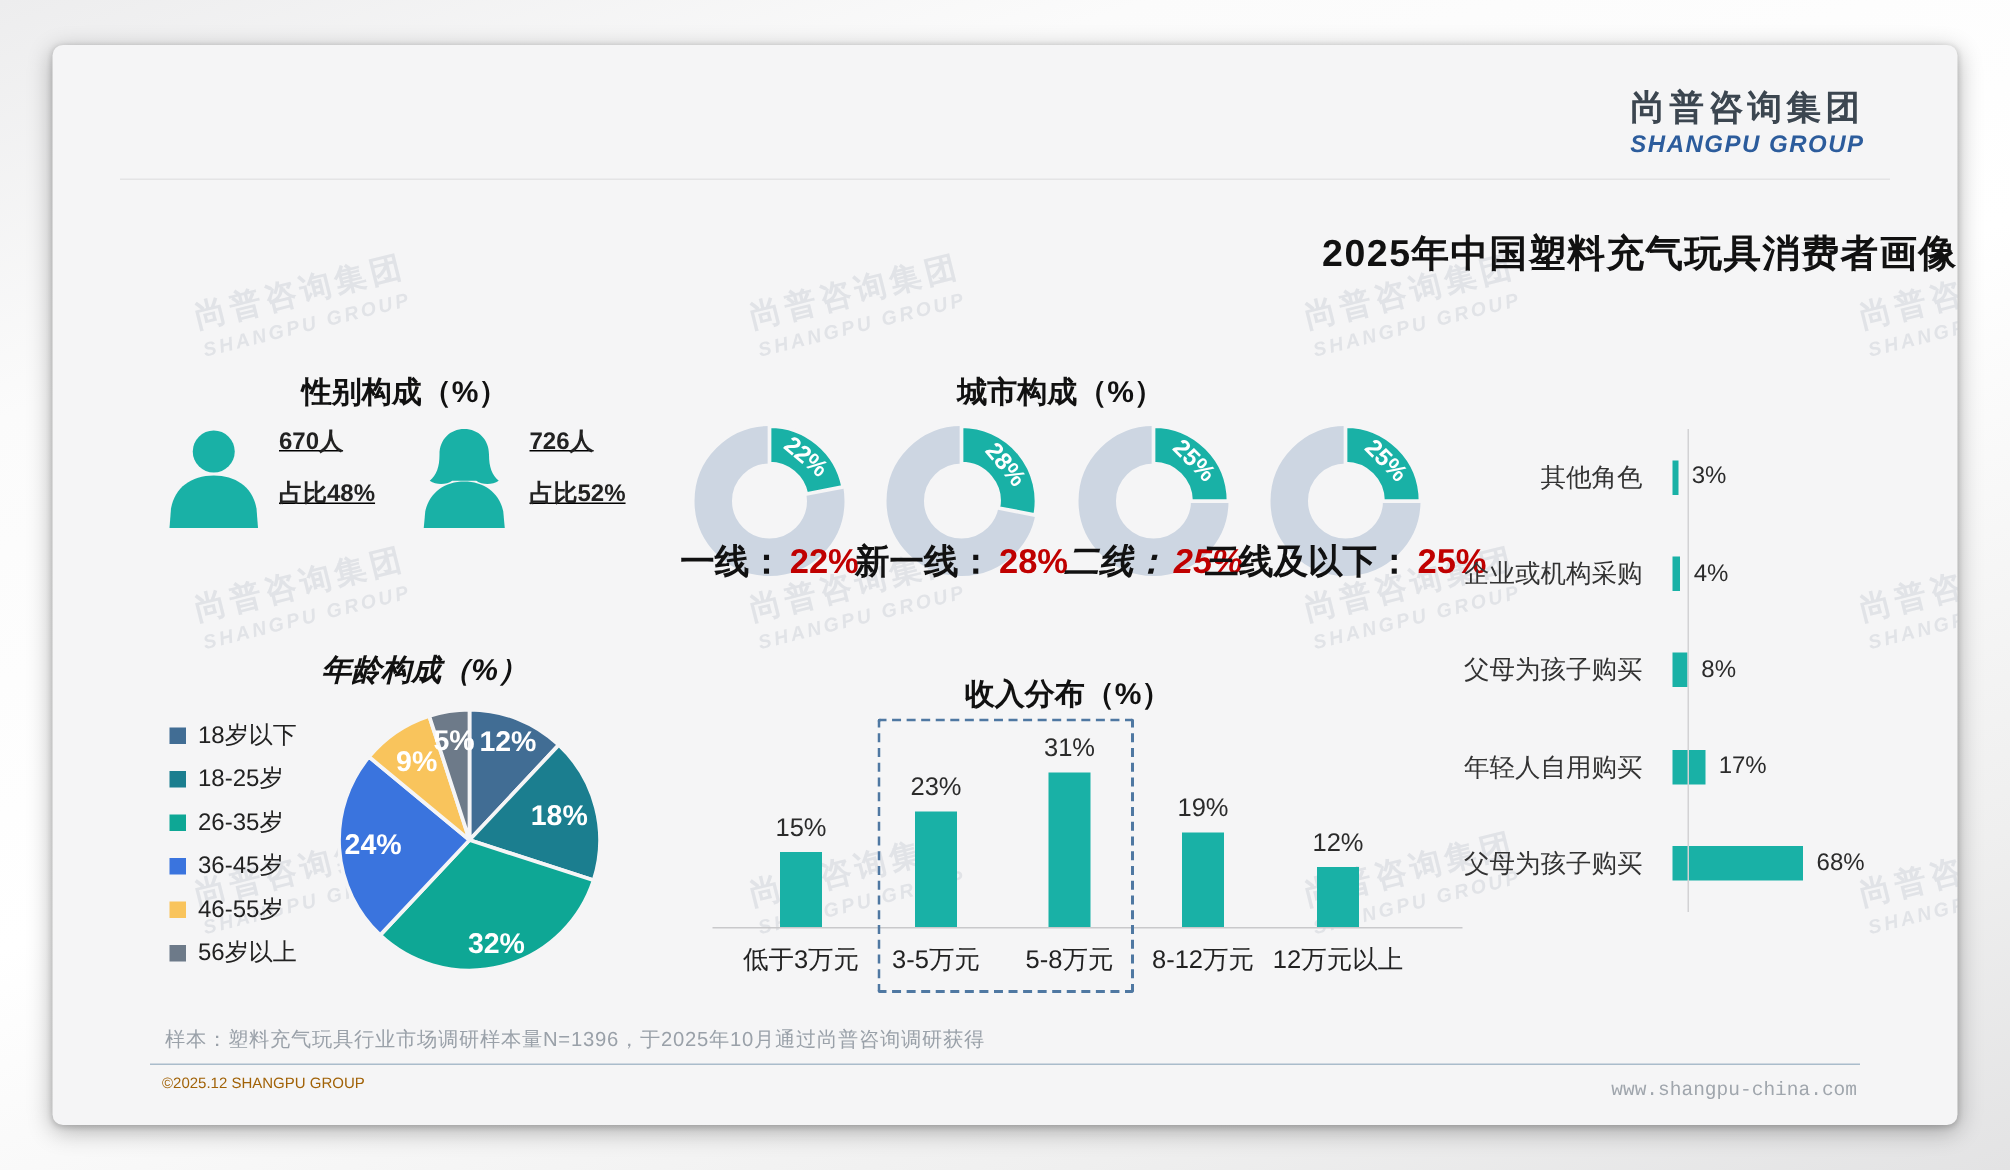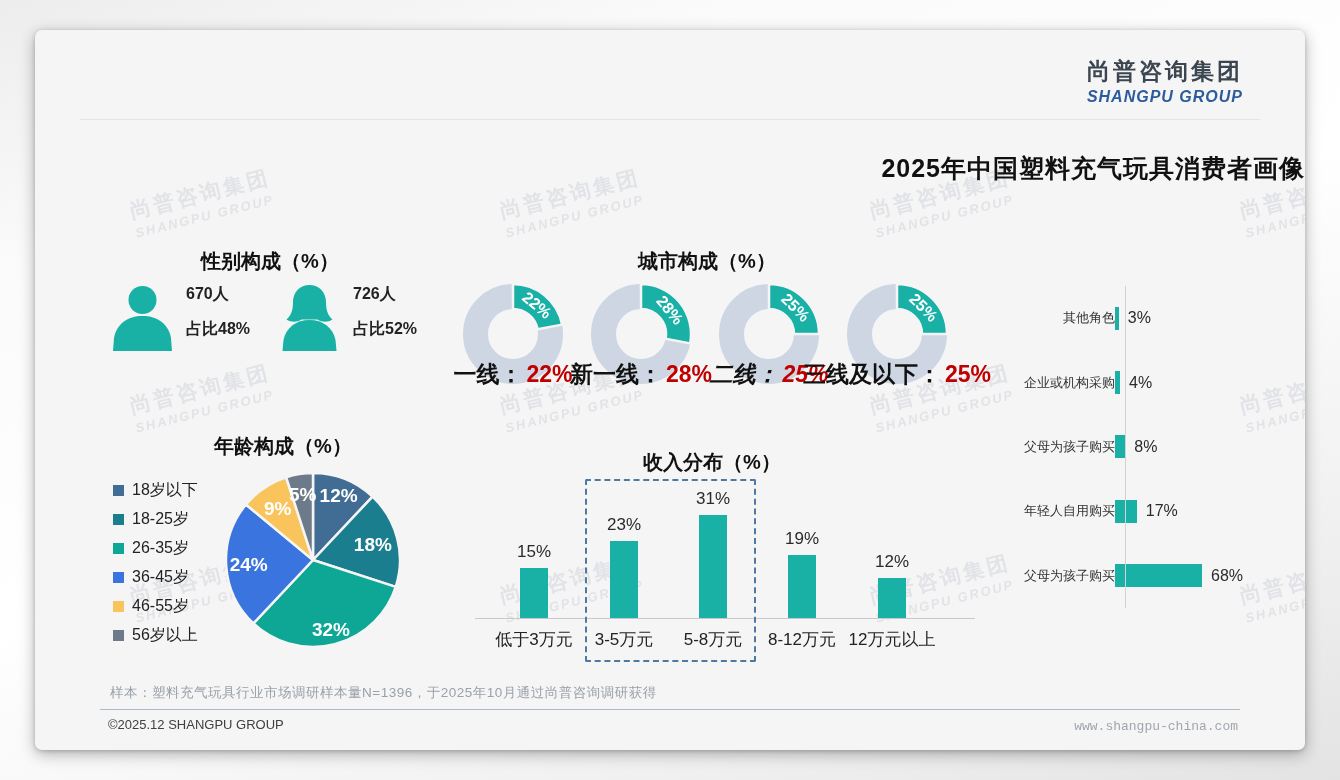"670人" .person-group { align-items: center -> flex-end; text-decoration: none -> underline }
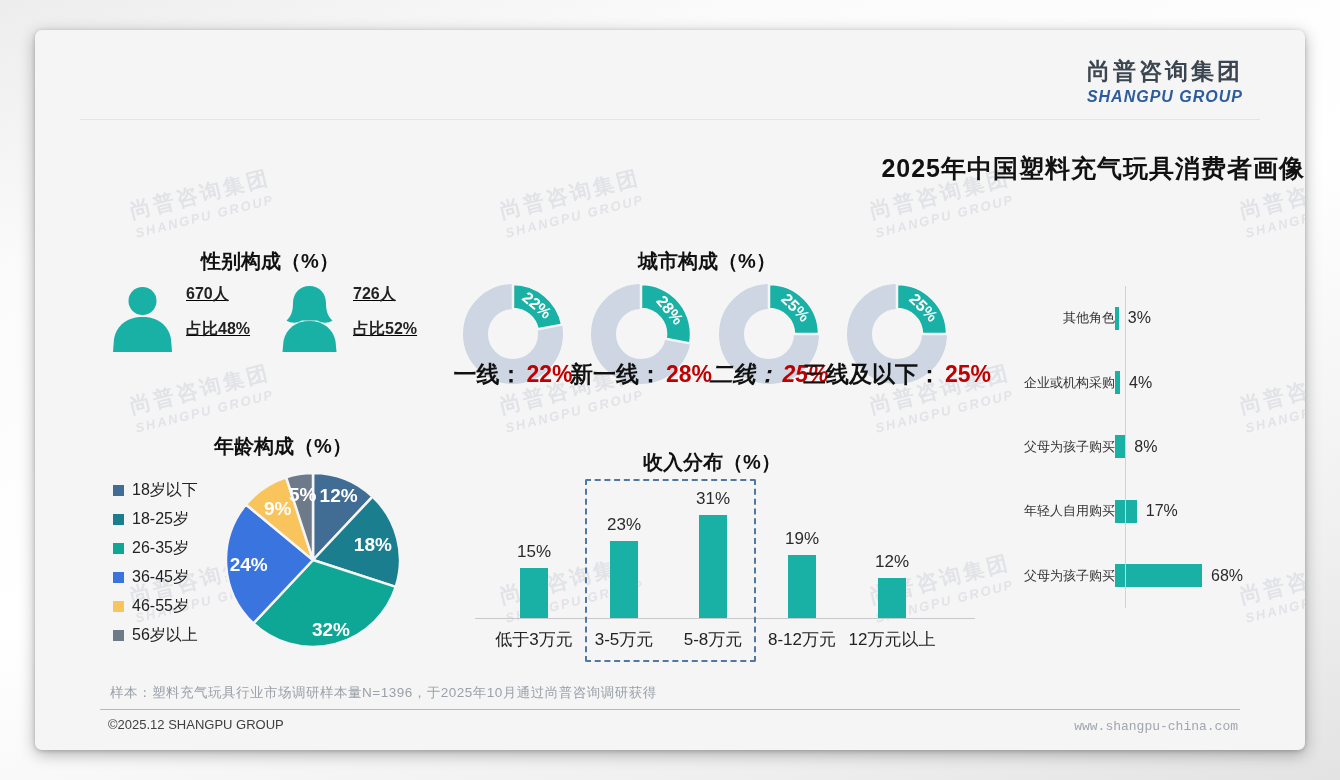"其他角色" .dec-label { font-size: 13px -> 17px; padding-right: 0 -> 20px }
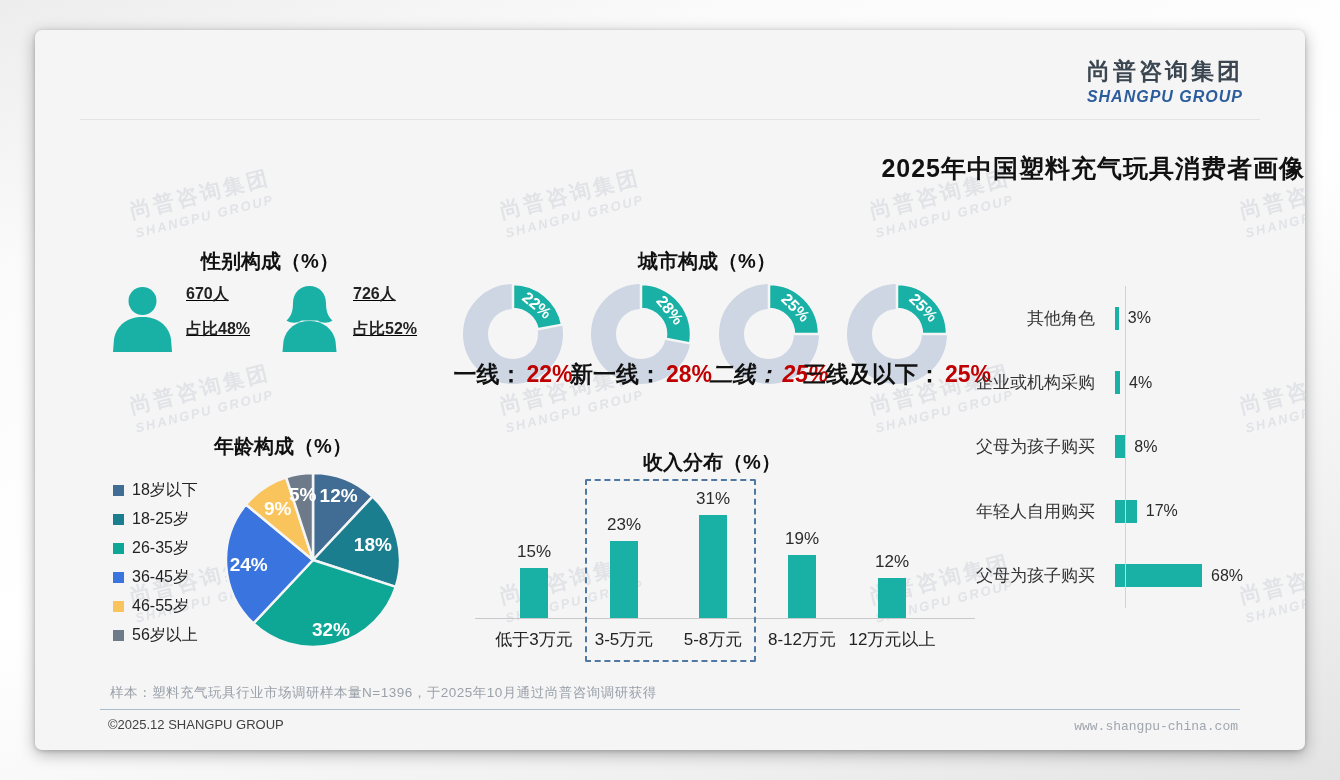"年龄构成（%）" div.sec-title { font-style: none -> italic }
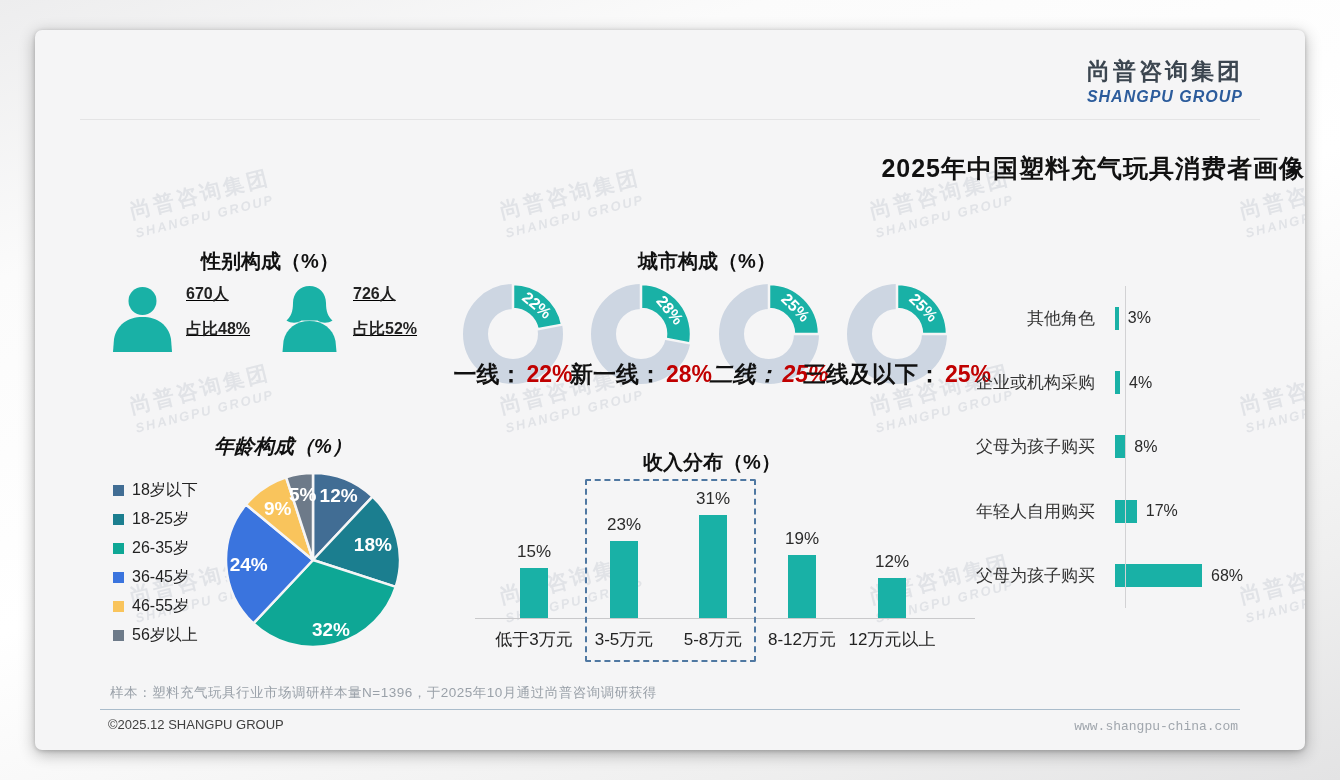"©2025.12 SHANGPU GROUP" .copyright { color: #404040 -> #a16207; font-size: 13px -> 10px }
